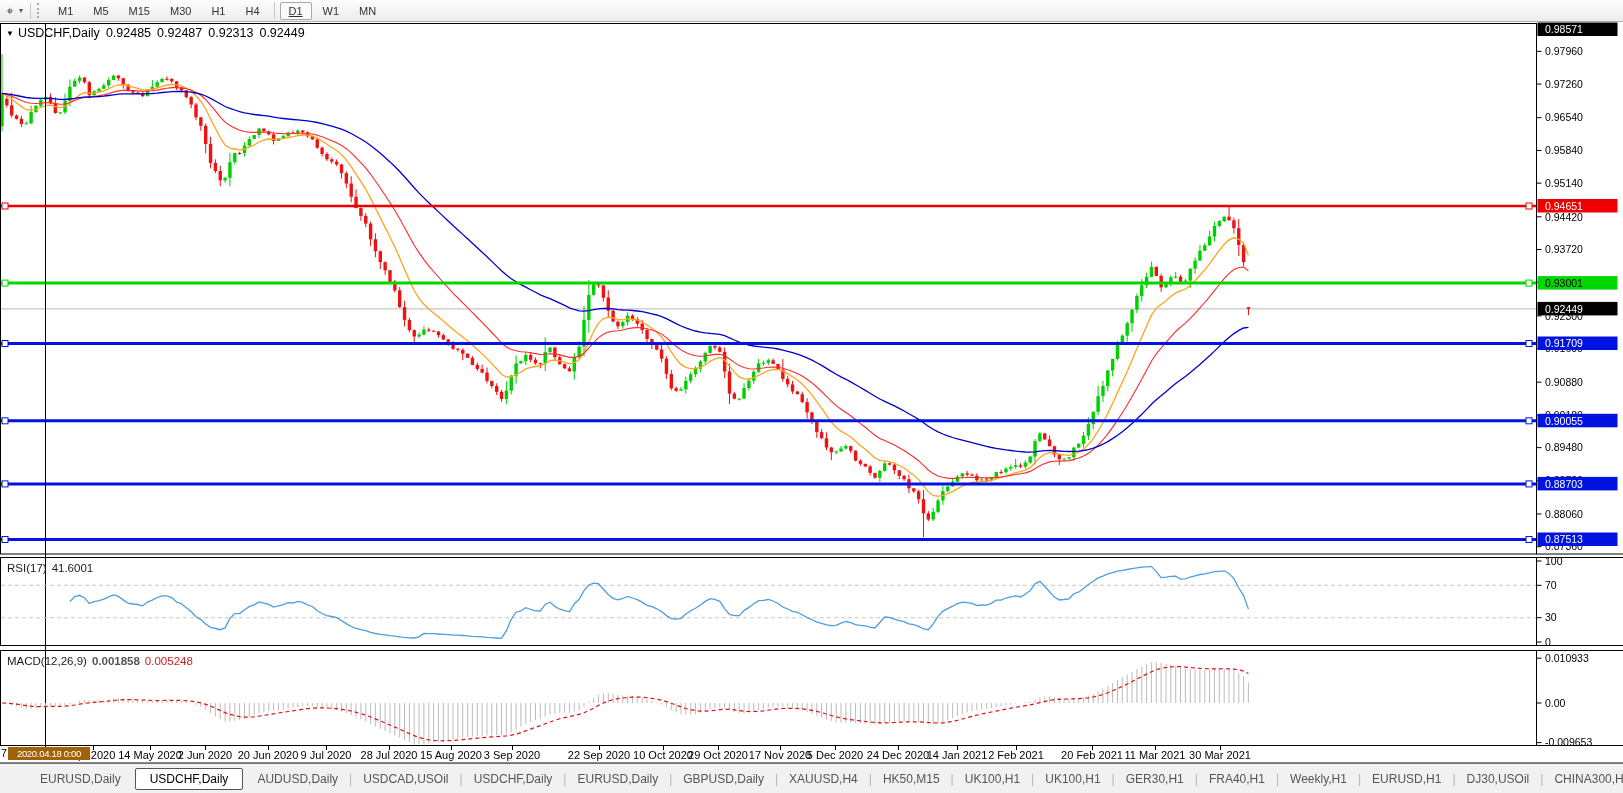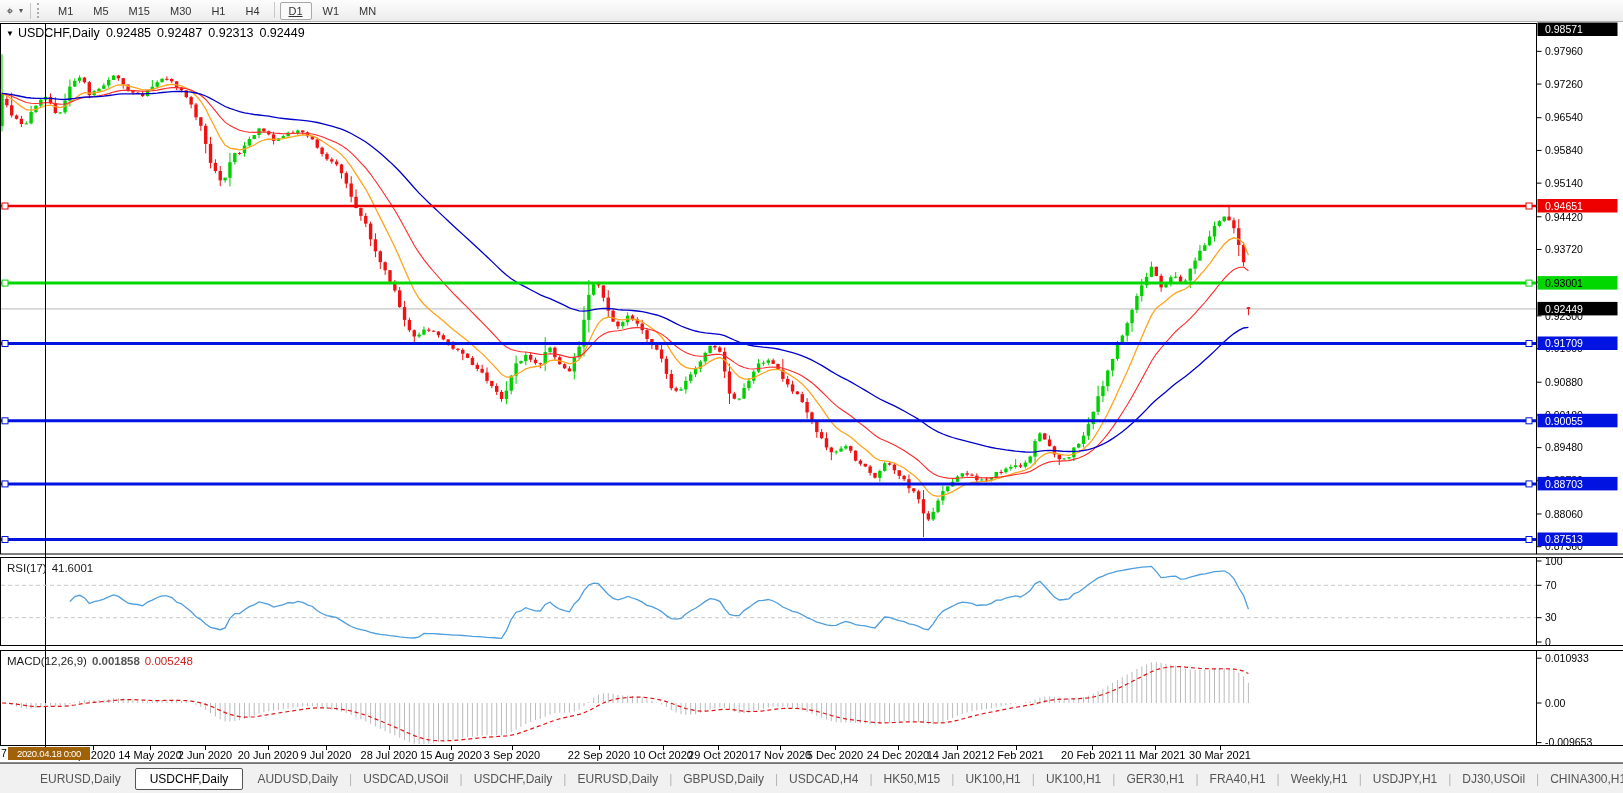"USDCAD,H4" span.tab { text: USDCAD,H4 -> XAUUSD,H4 }
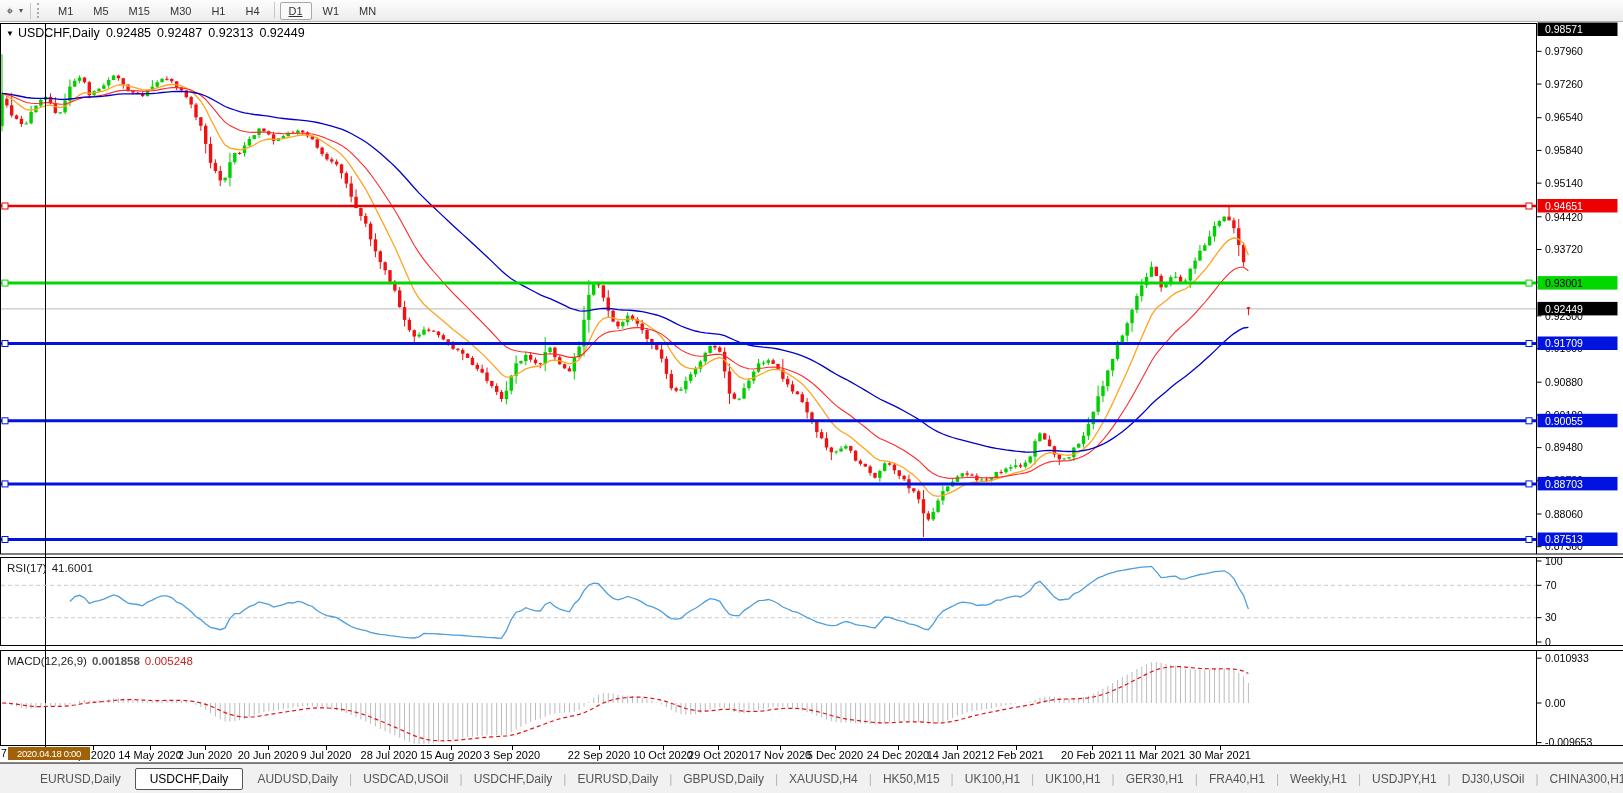"USDJPY,H1" span.tab { text: USDJPY,H1 -> EURUSD,H1 }
